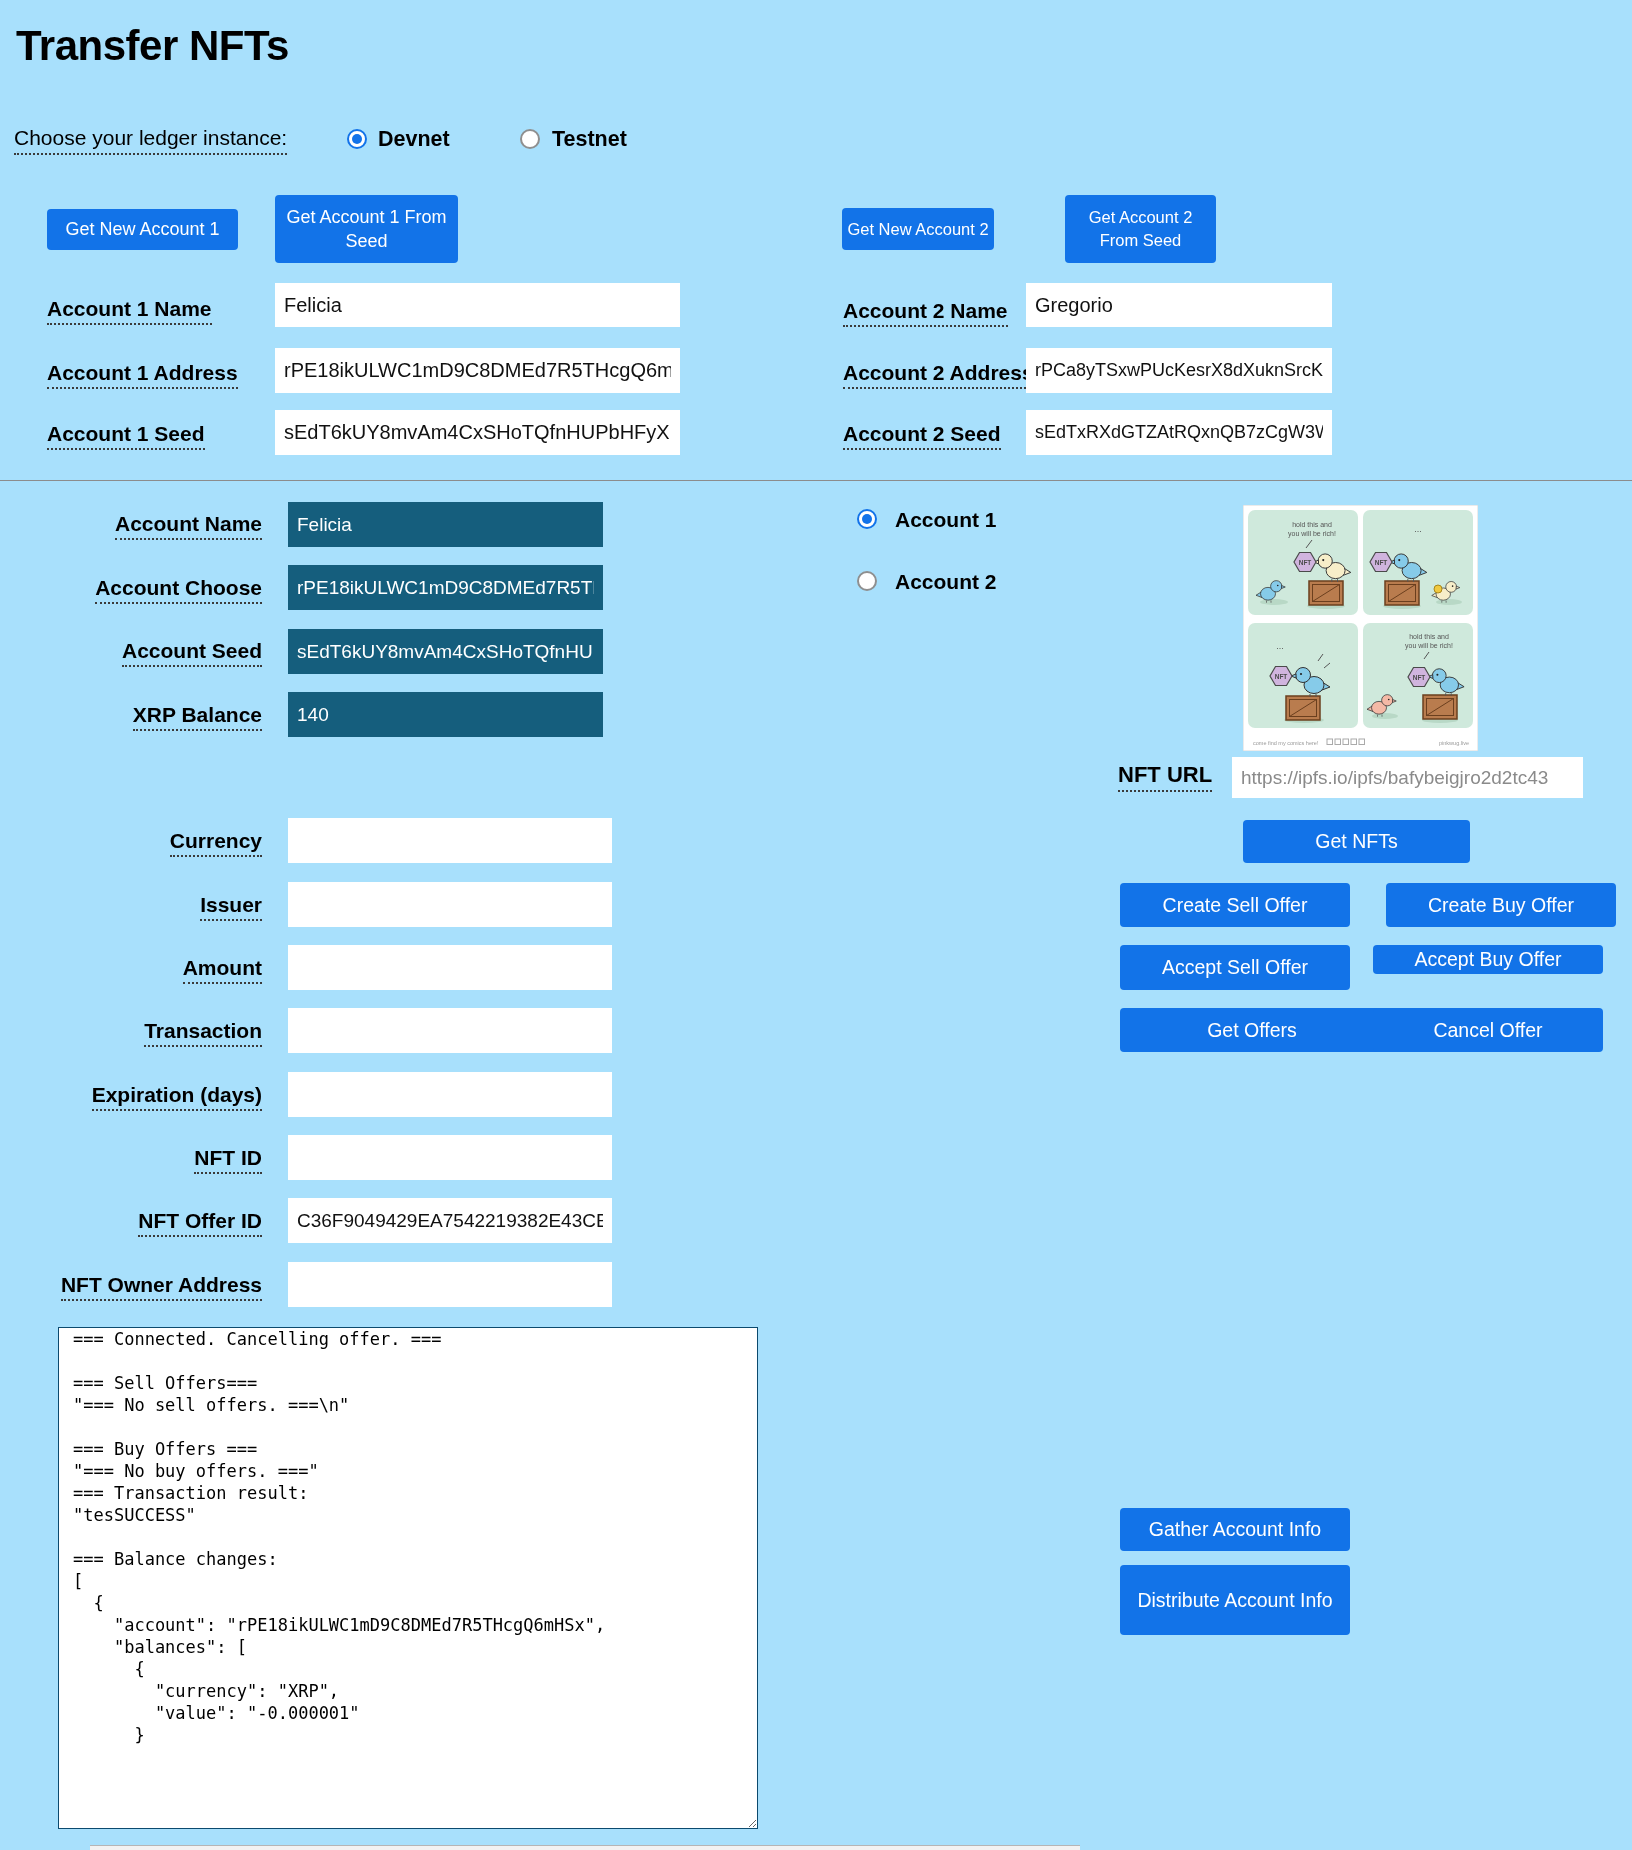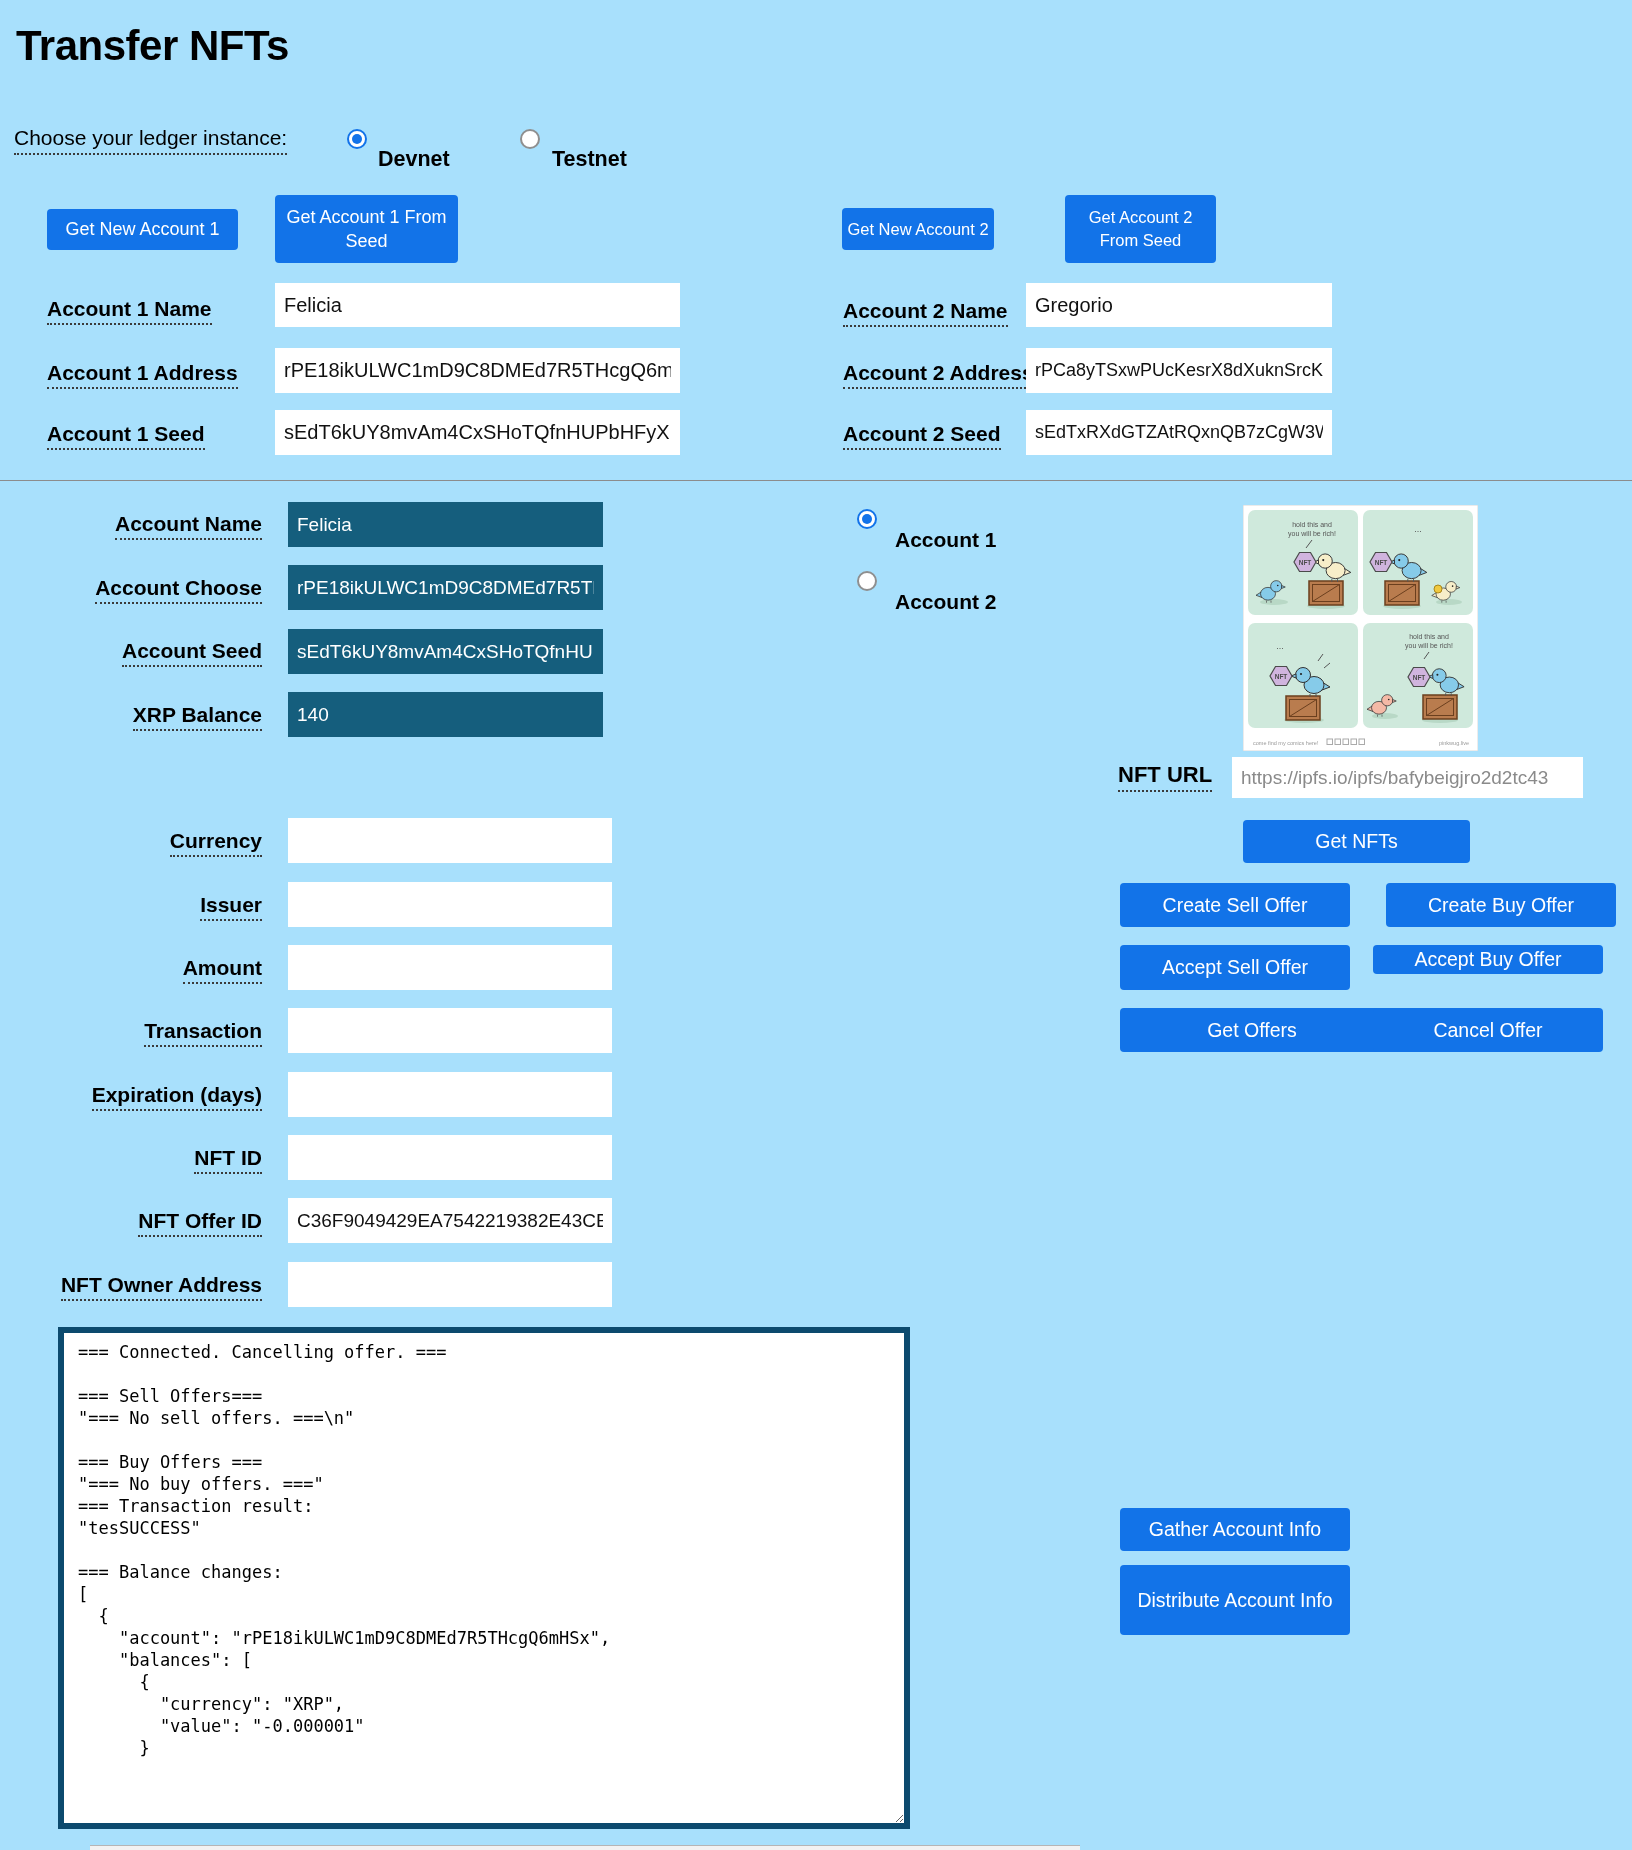"Devnet" .lbl-plain { margin-top: 20px -> none }
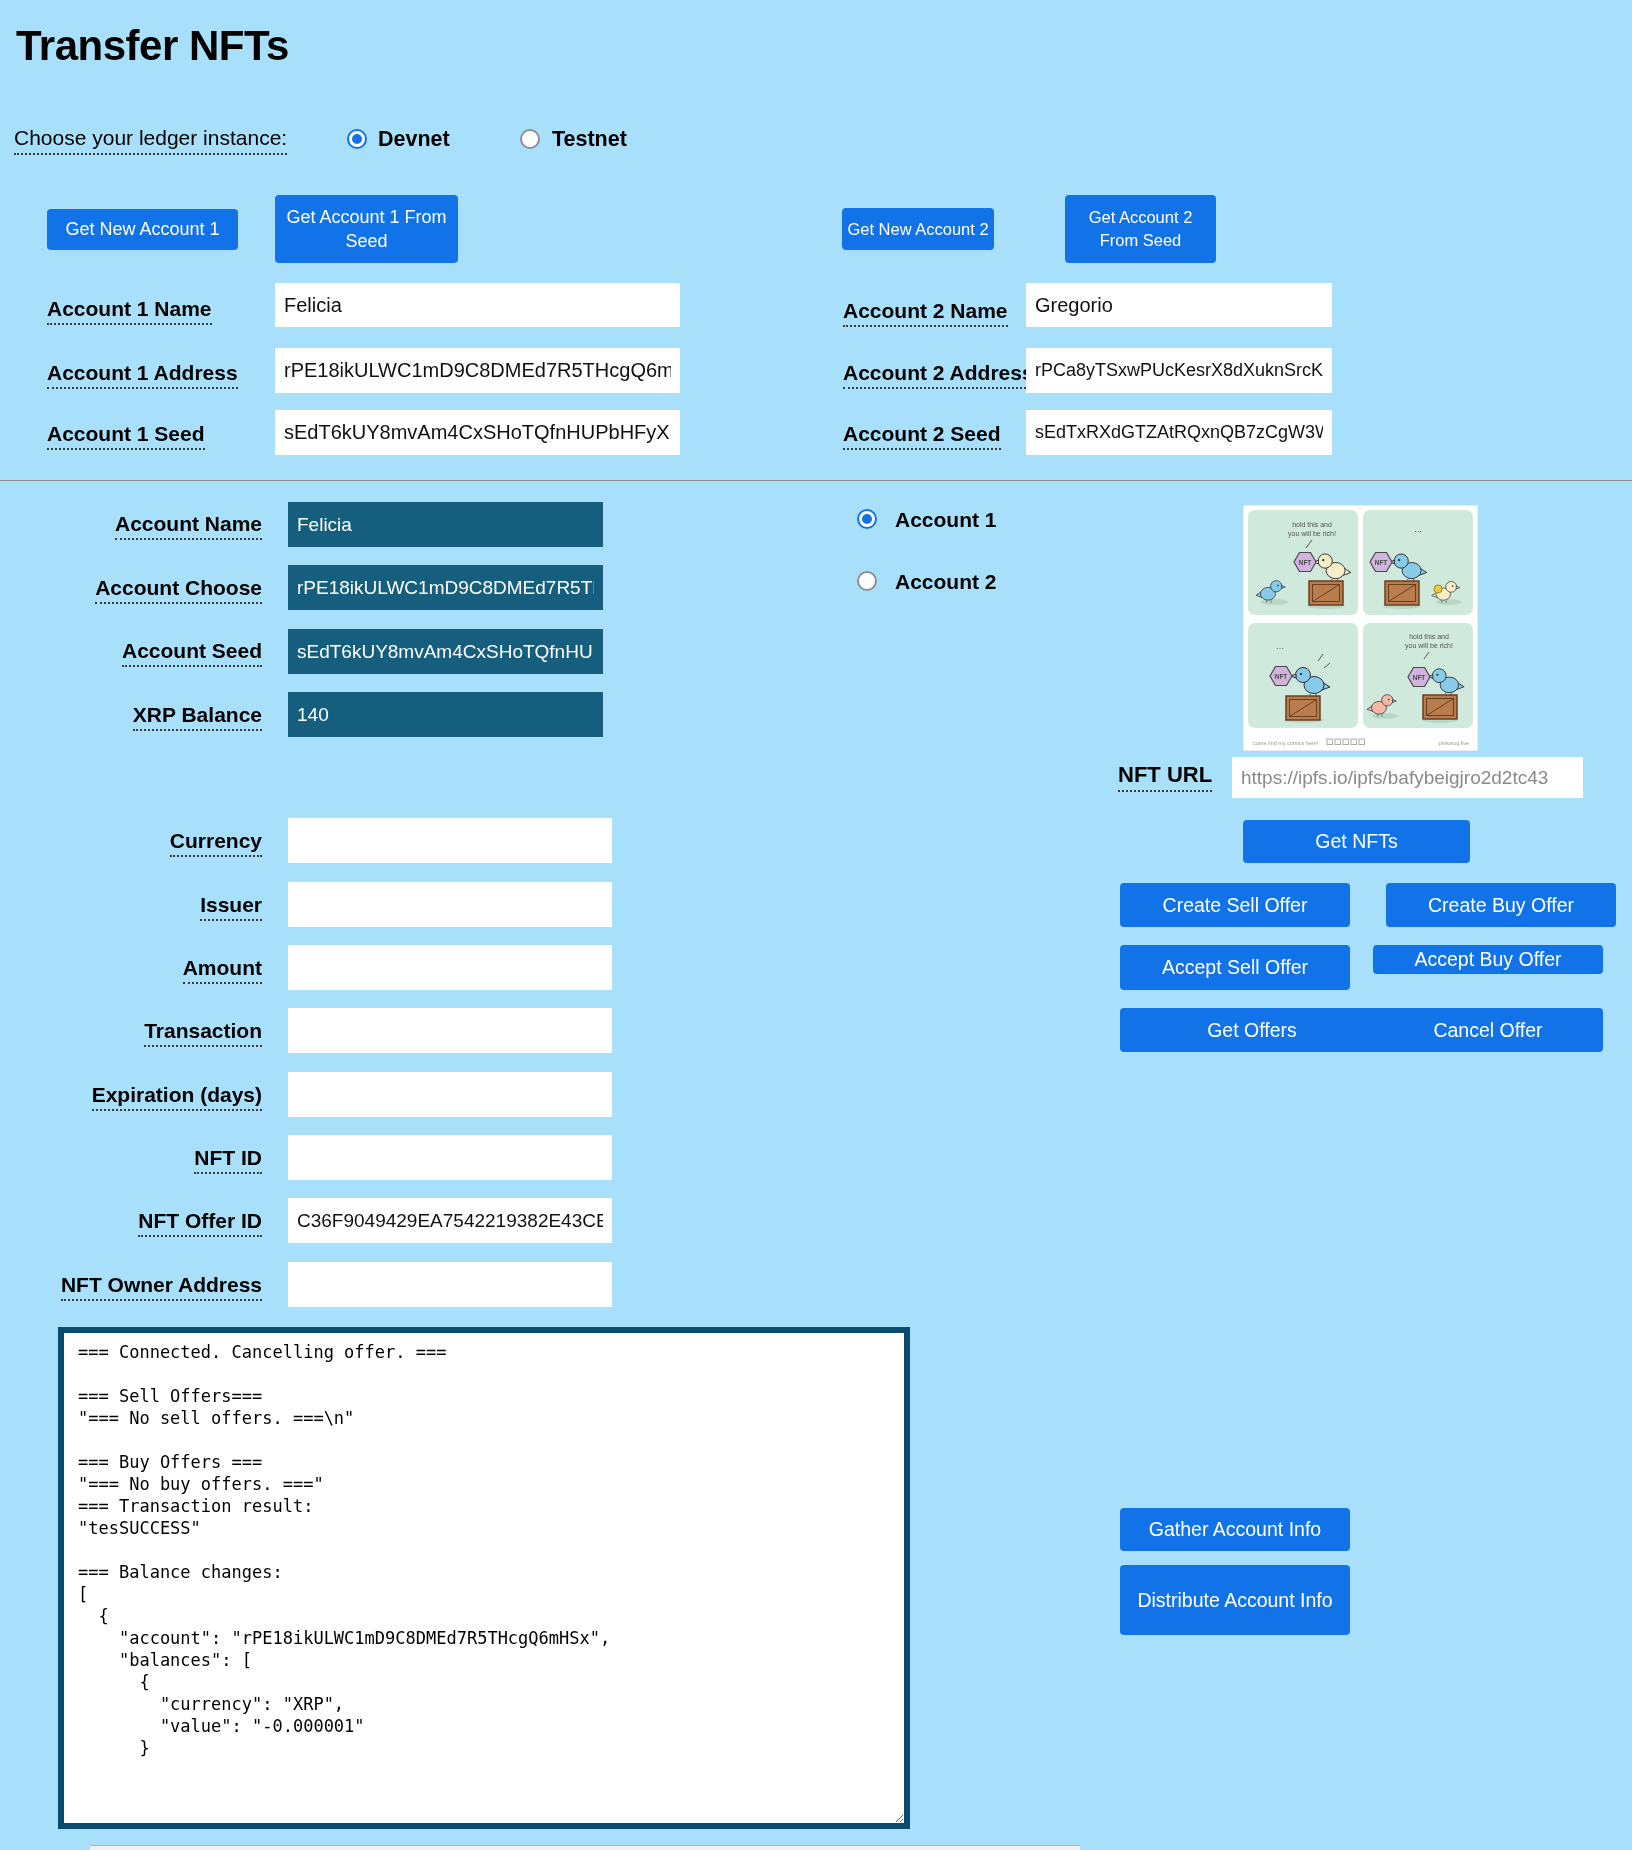"=== Connected. Cancelling offer. ===" #console { border: 6px solid #0c4a6e -> 1px solid #0c4a6e; padding: 8px 14px -> 0 14px; width: 852px -> 700px }
